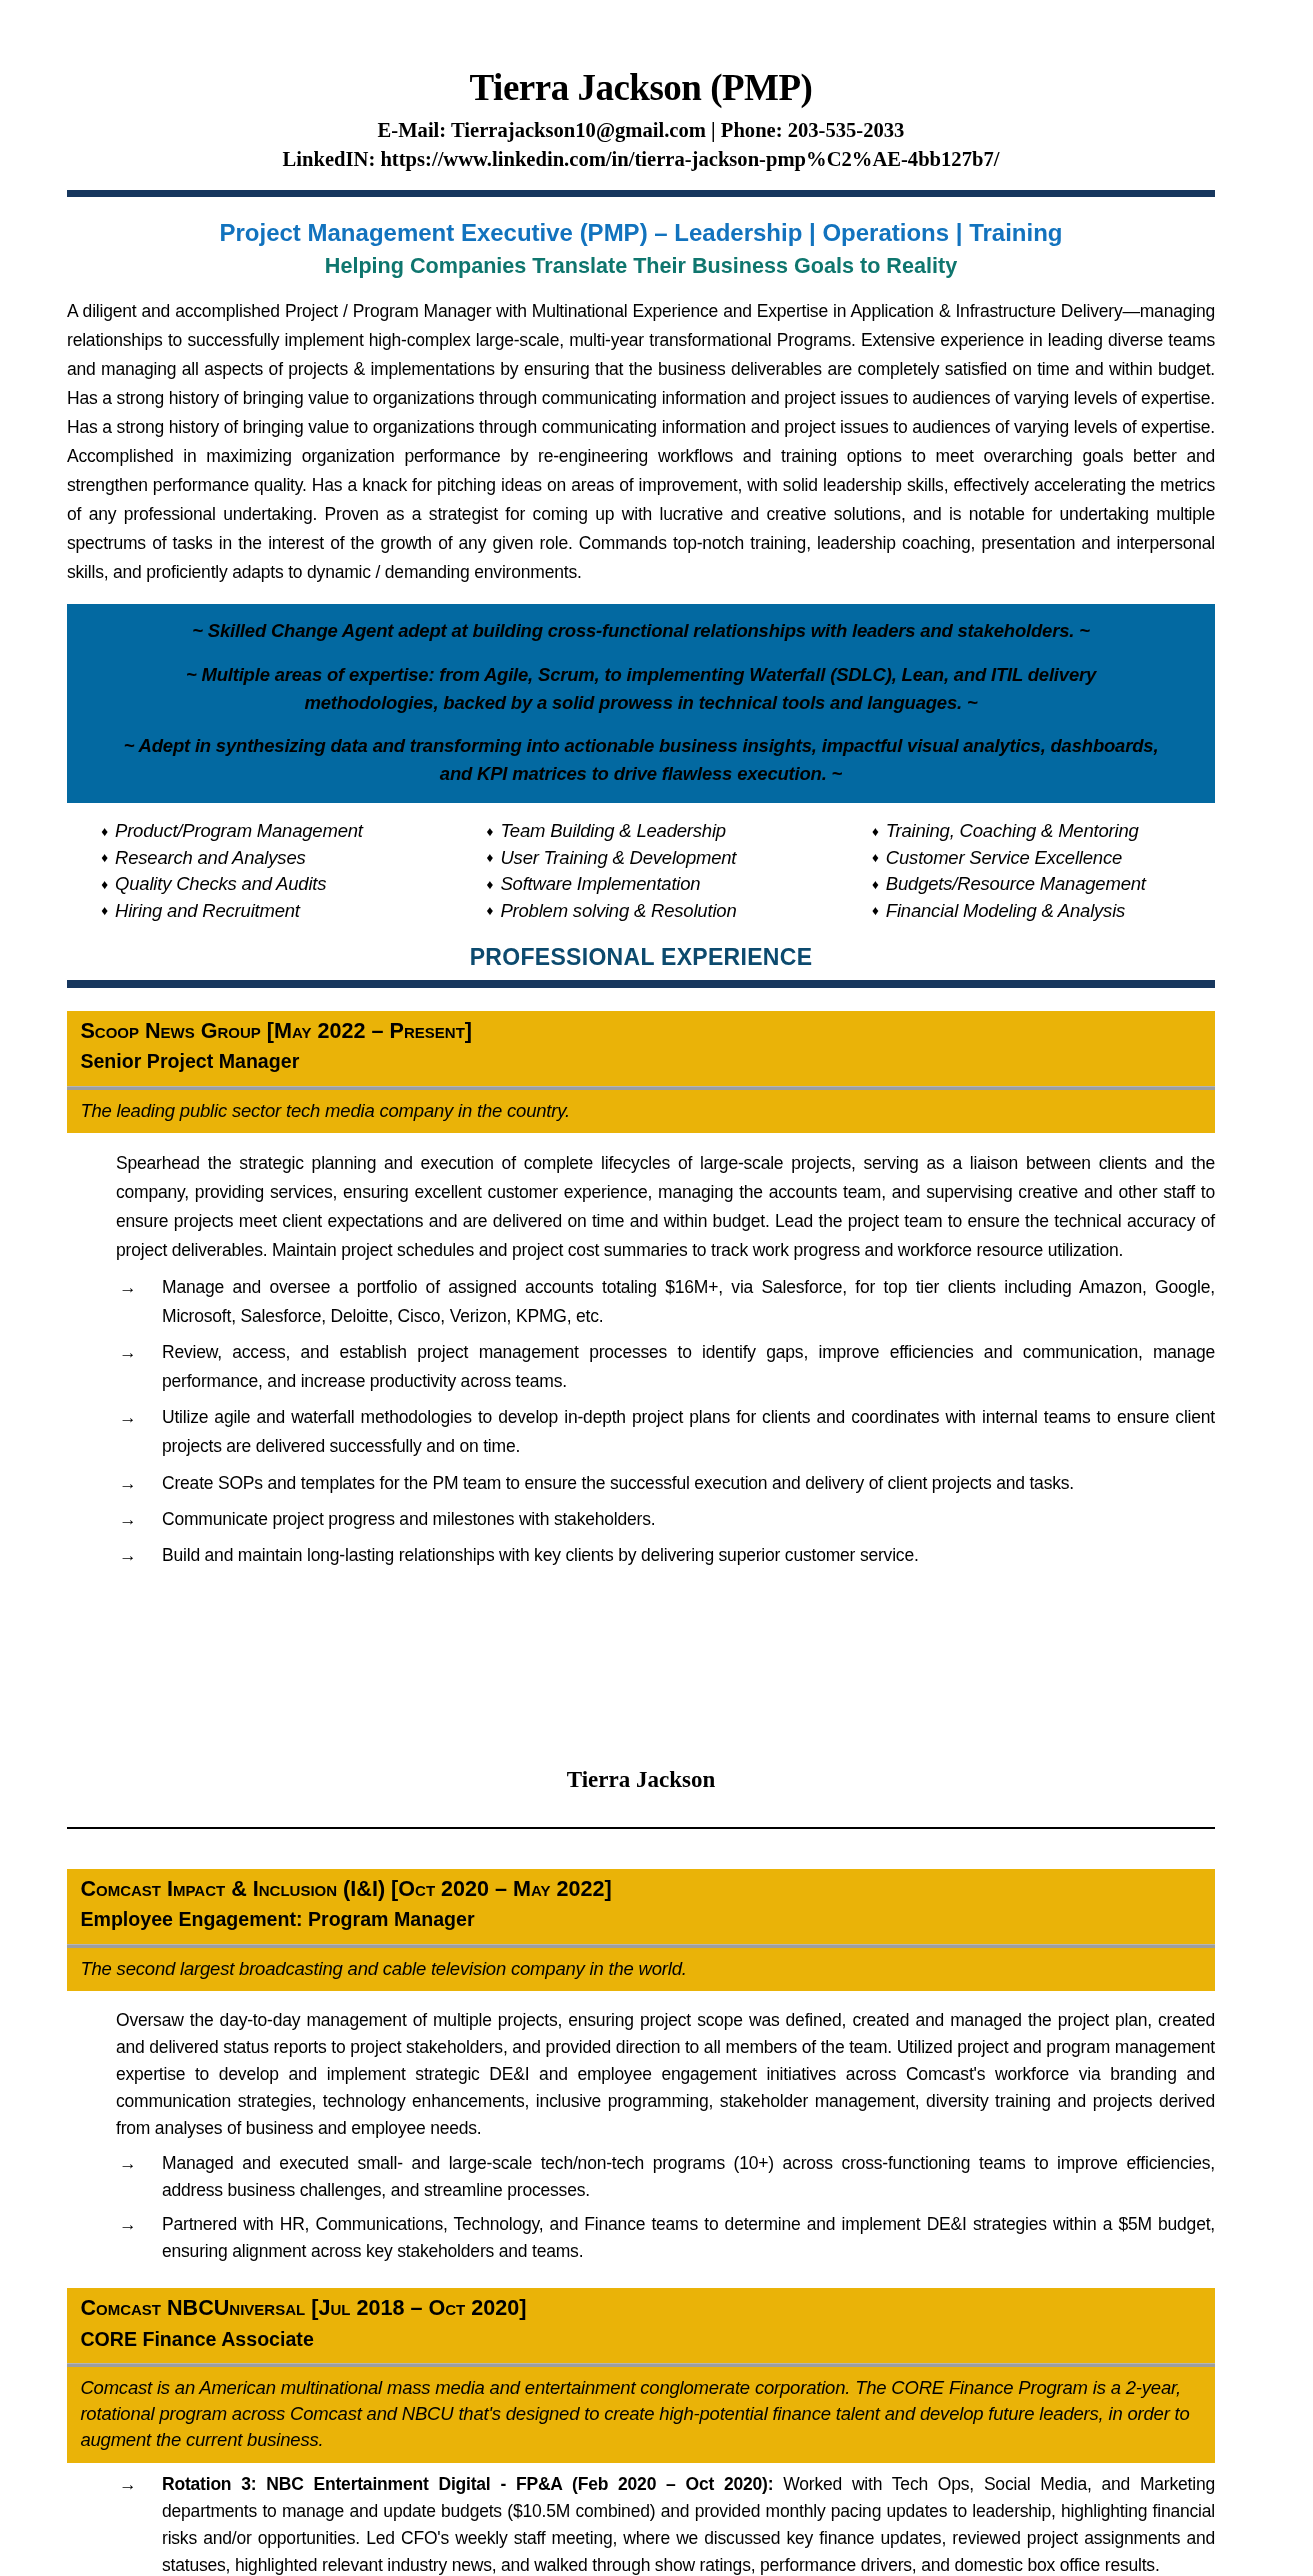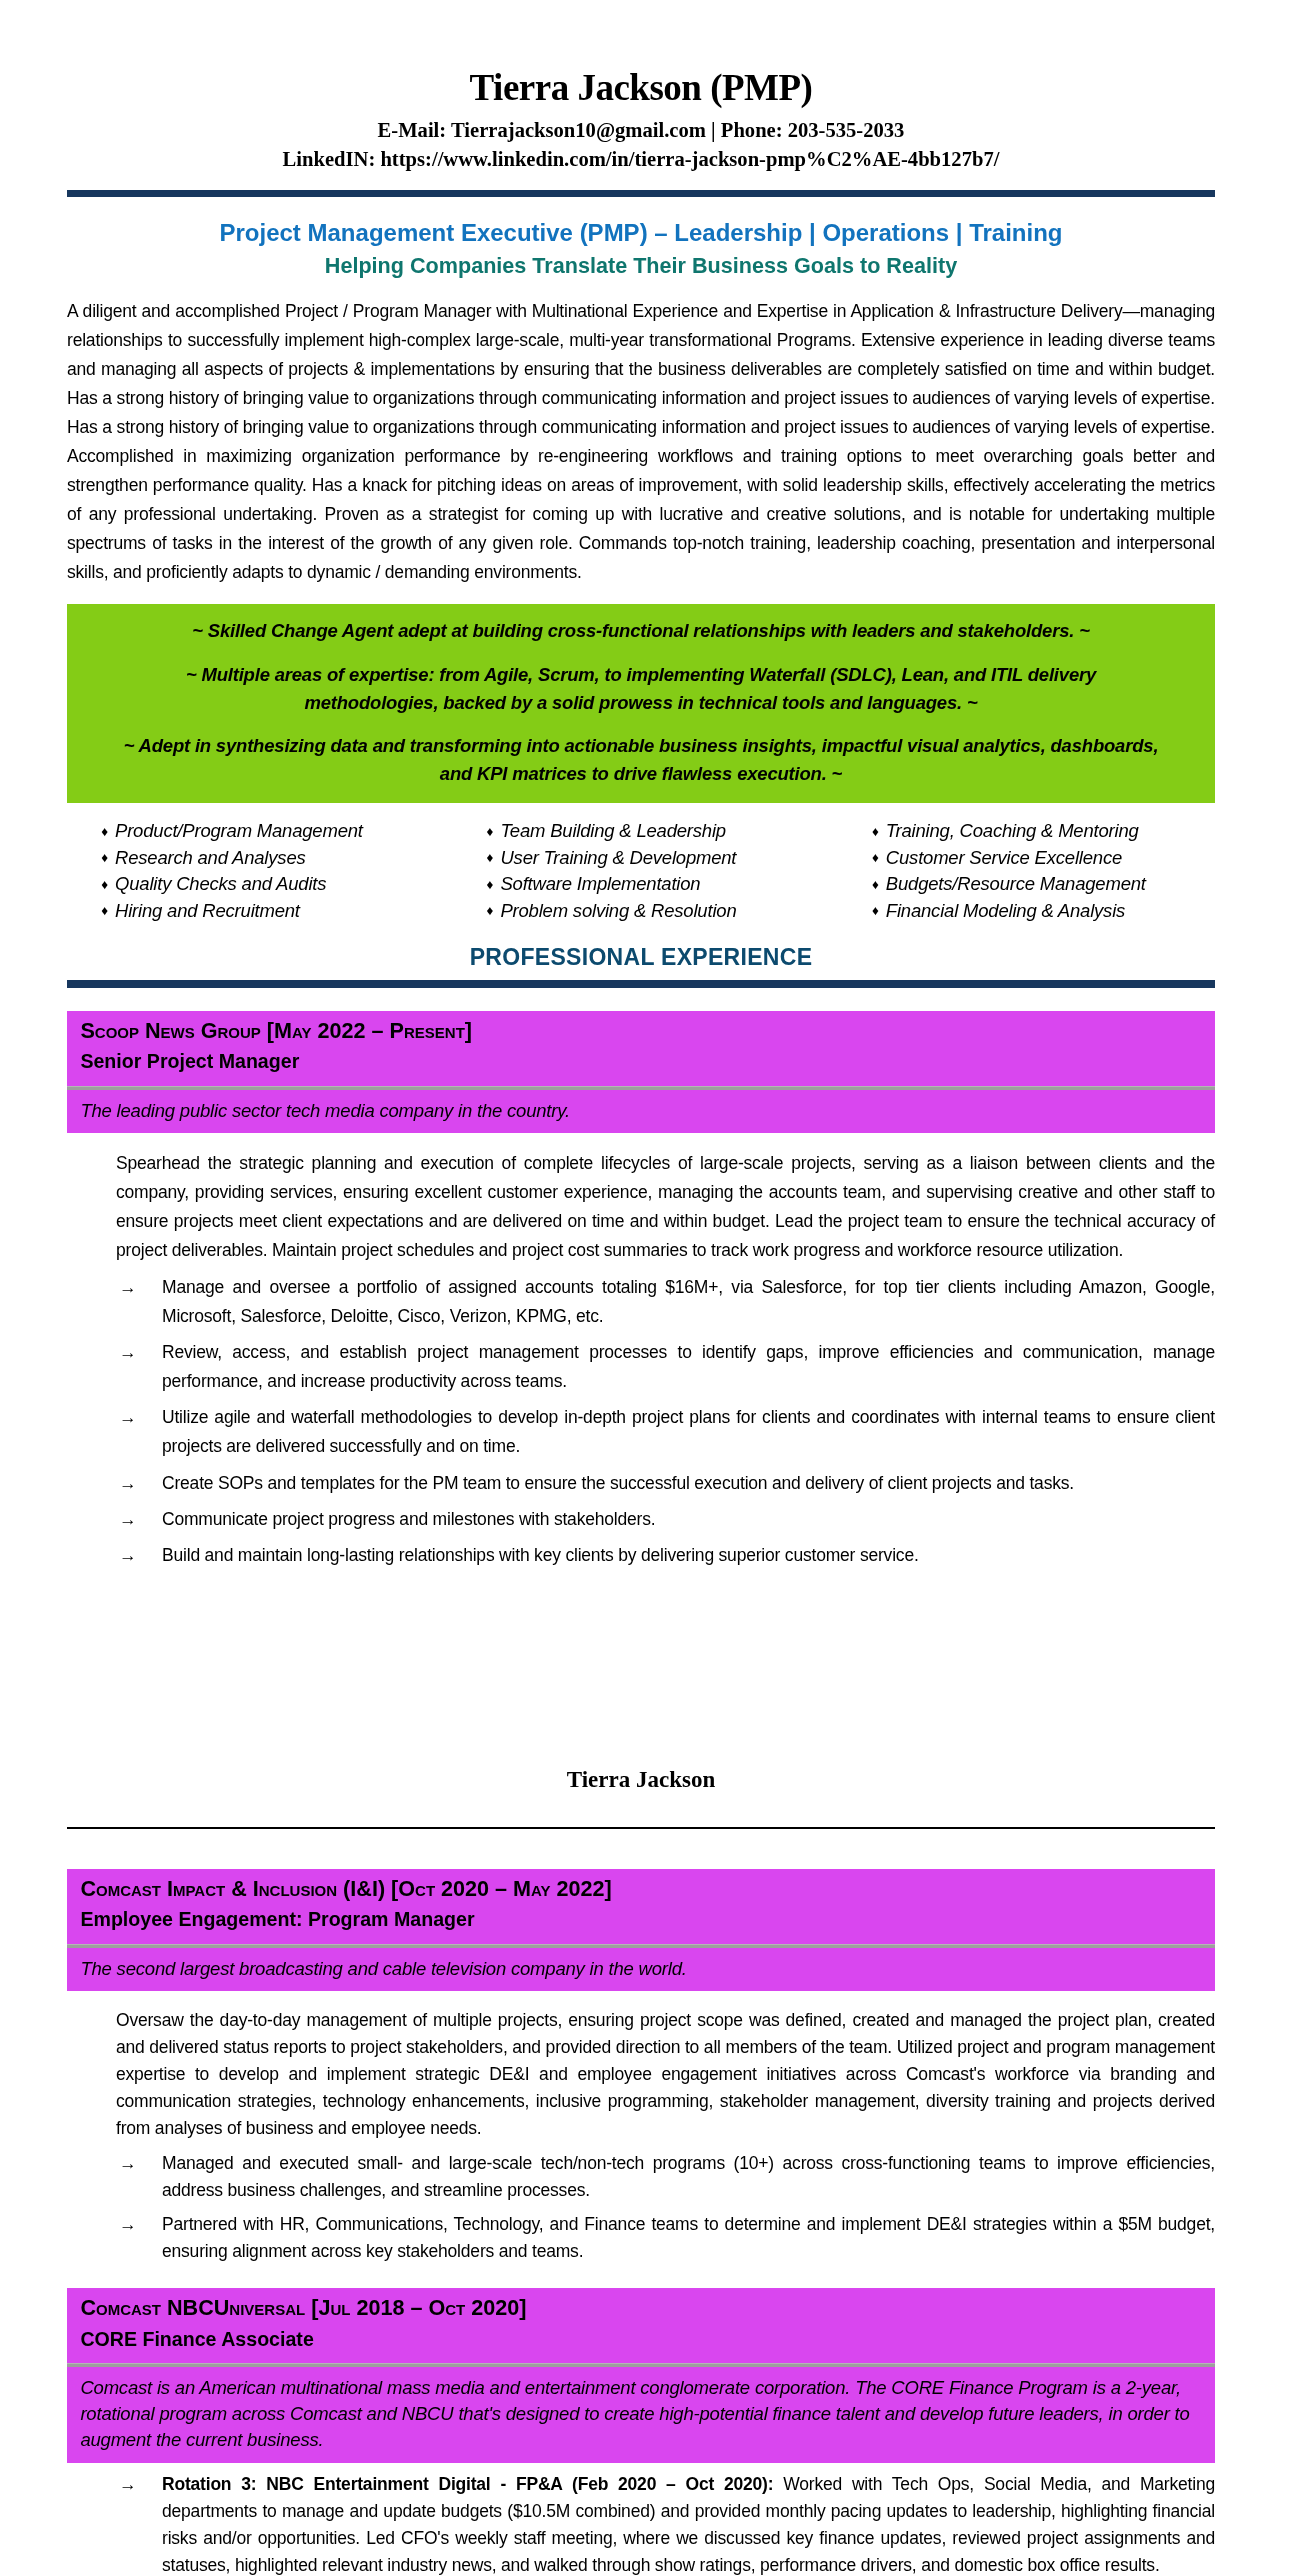"~ Skilled Change Agent adept" .callout-box { background: #84cc16 -> #0369a1 }
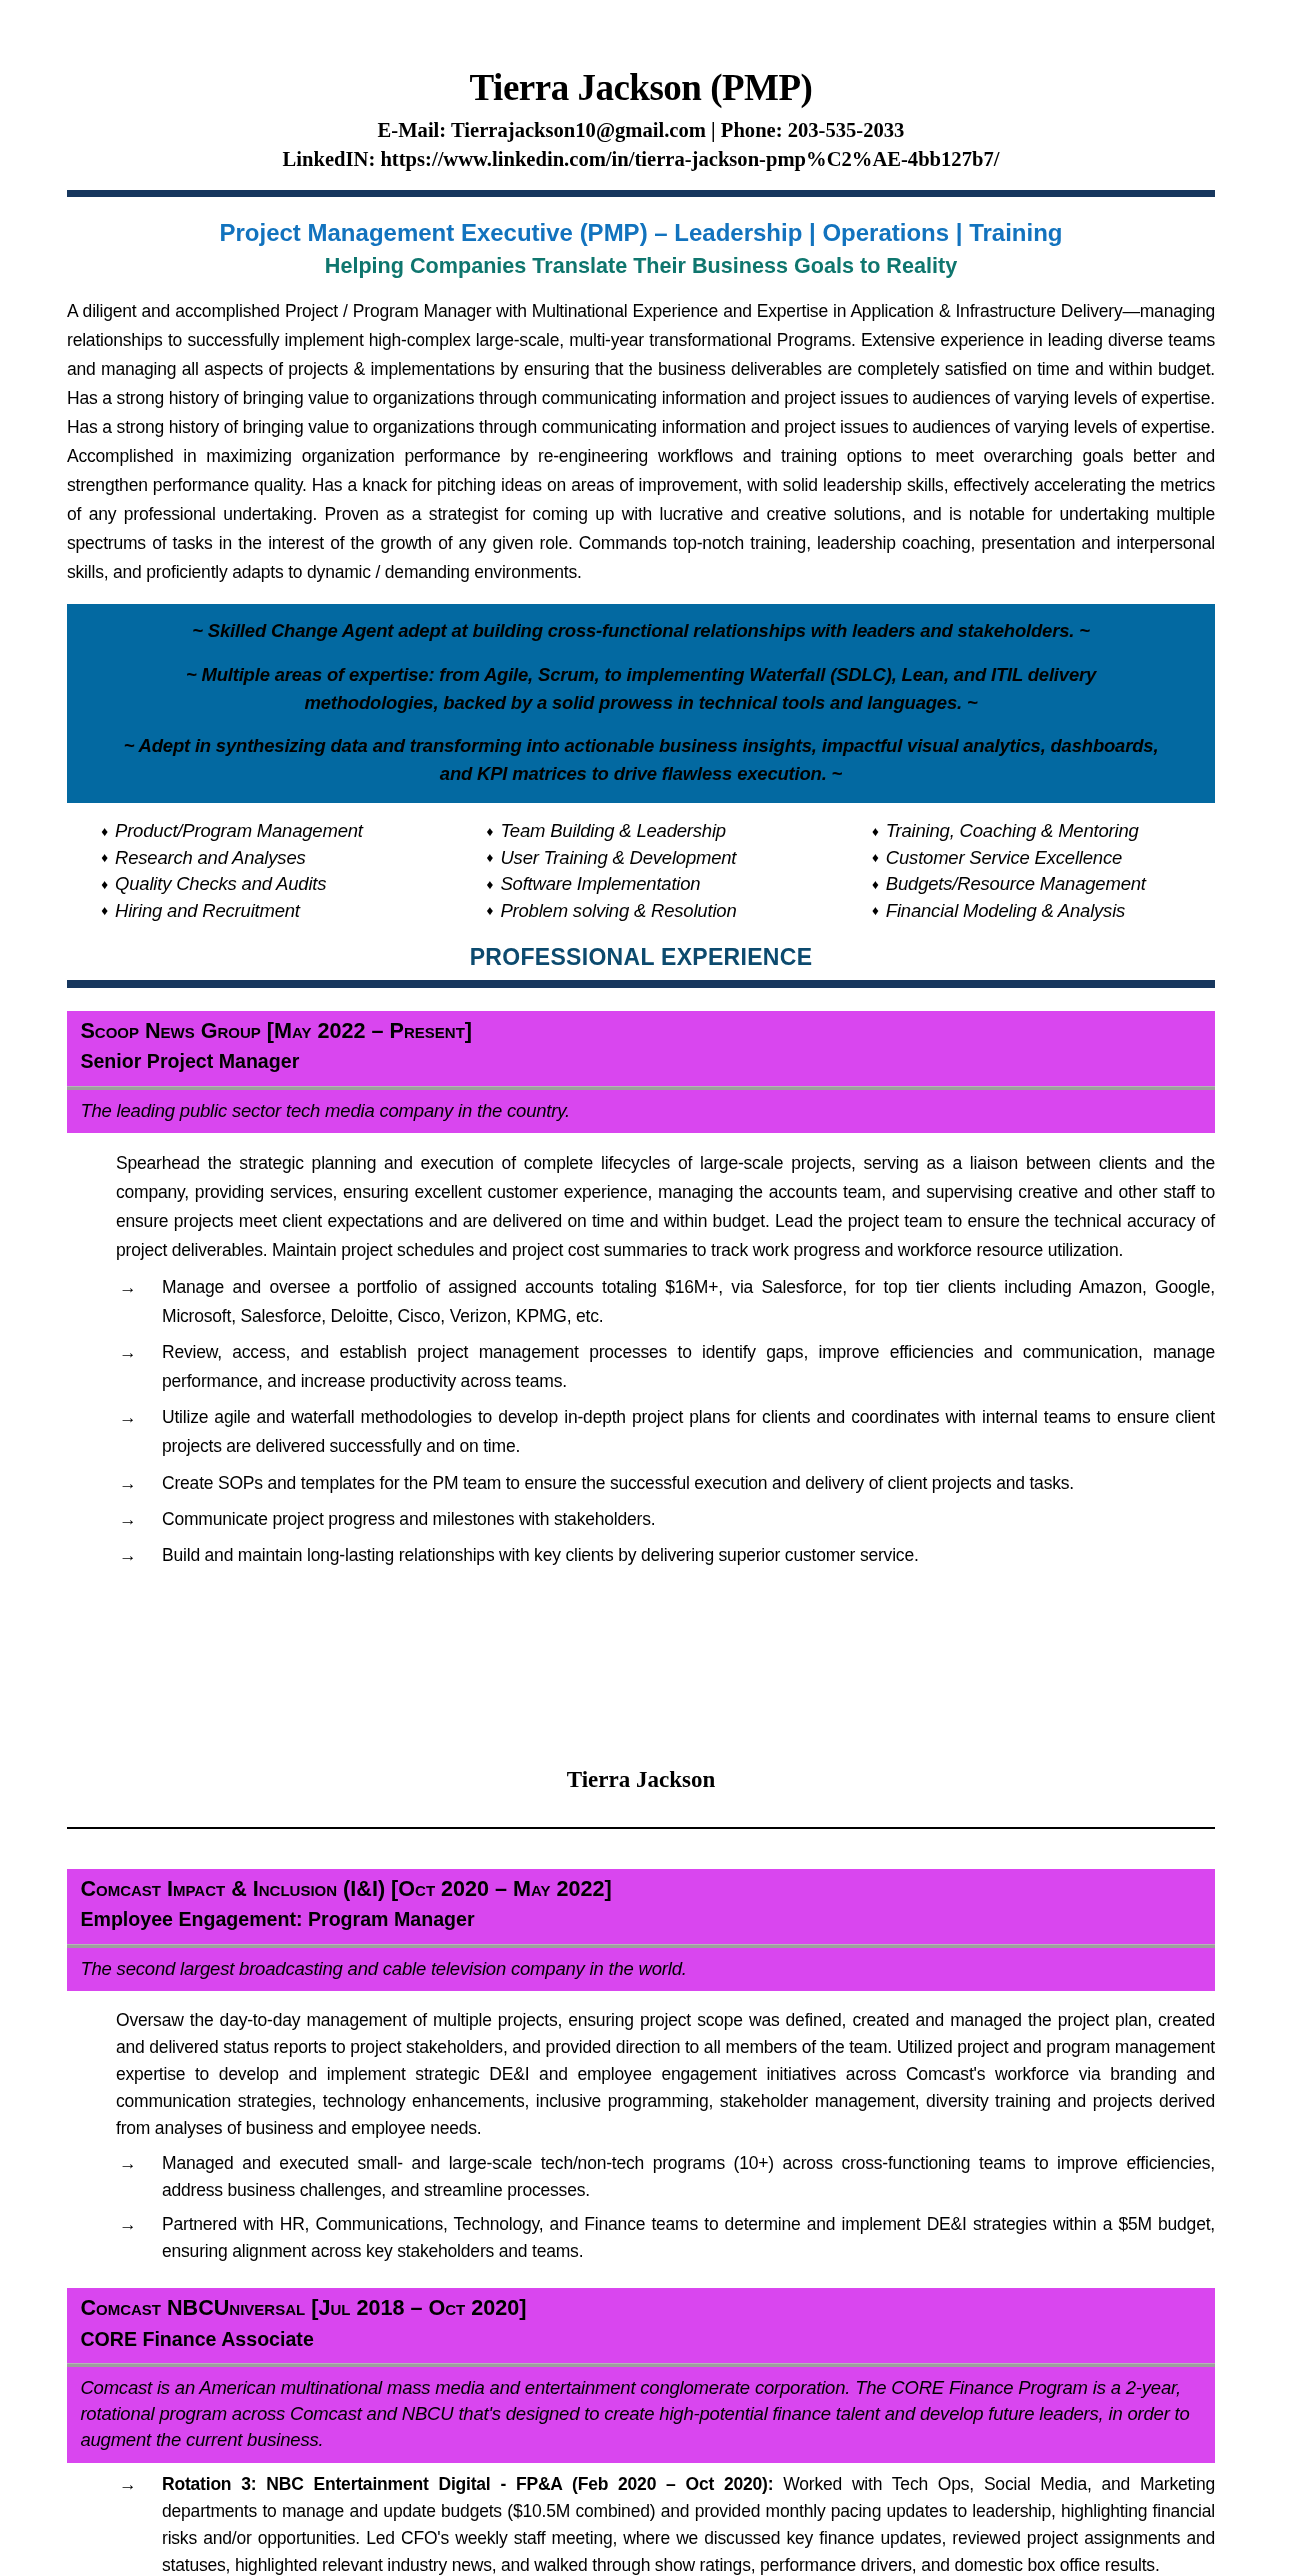"Scoop News Group [May 2022" .jobbox { background: #d946ef -> #eab308 }
